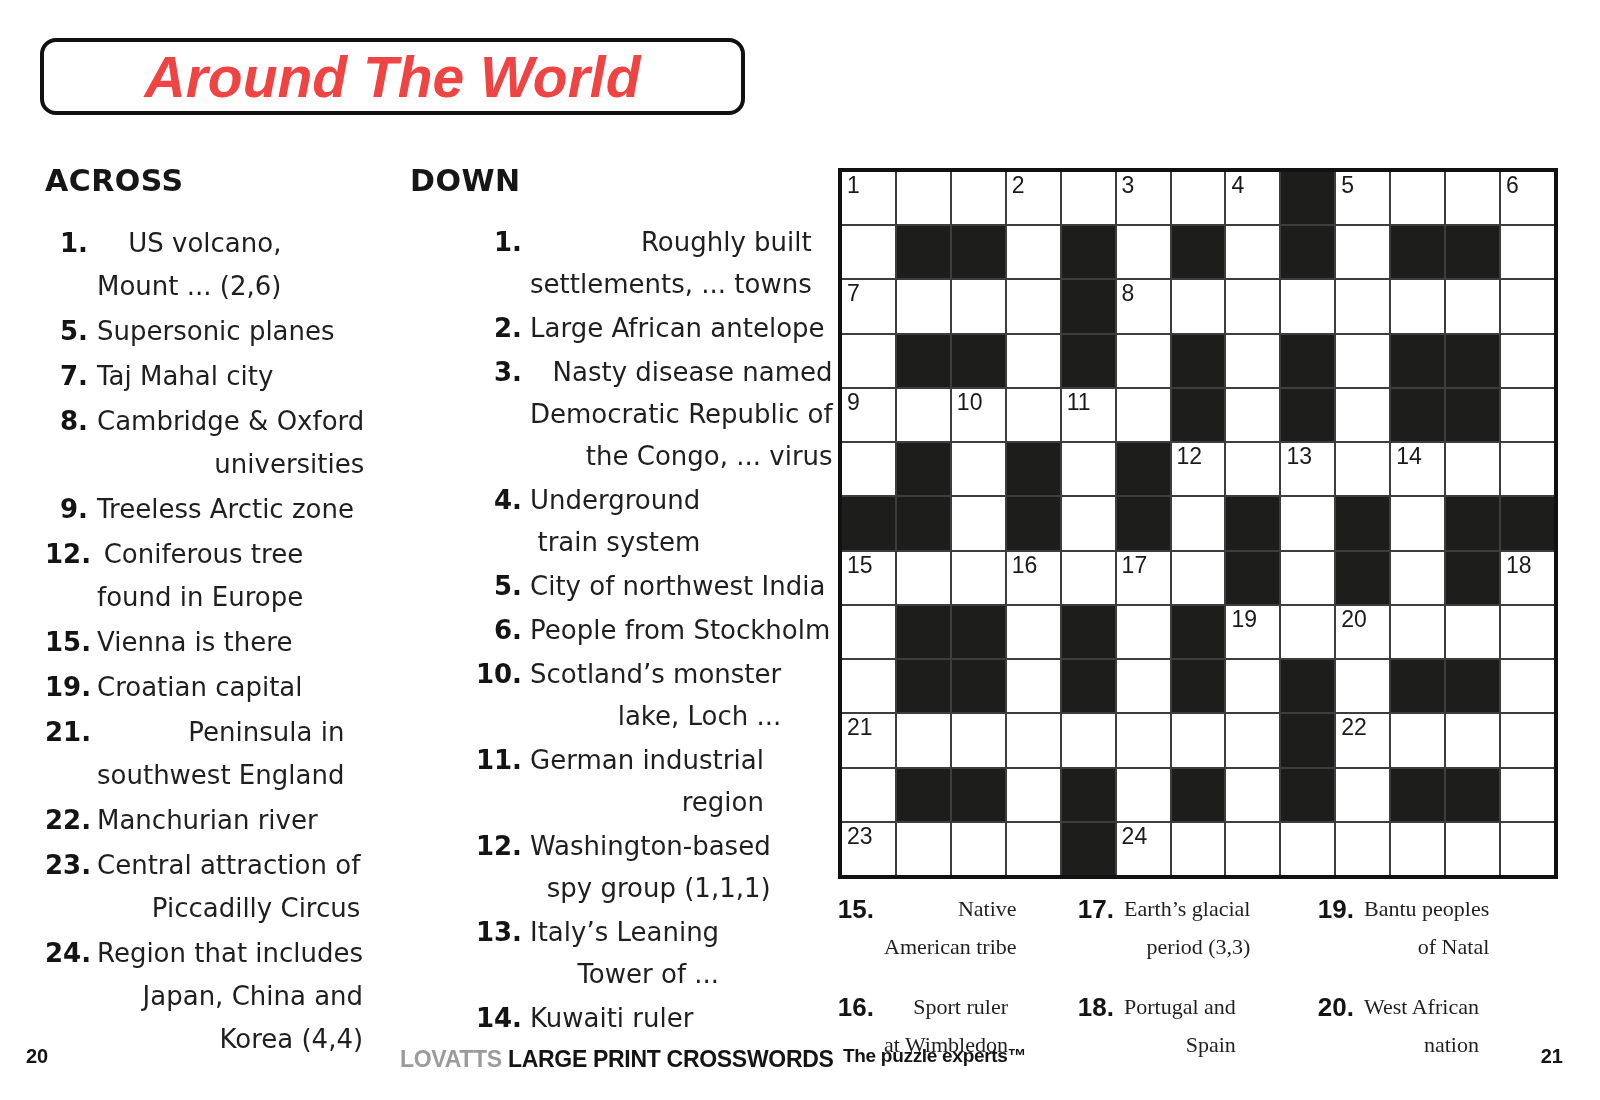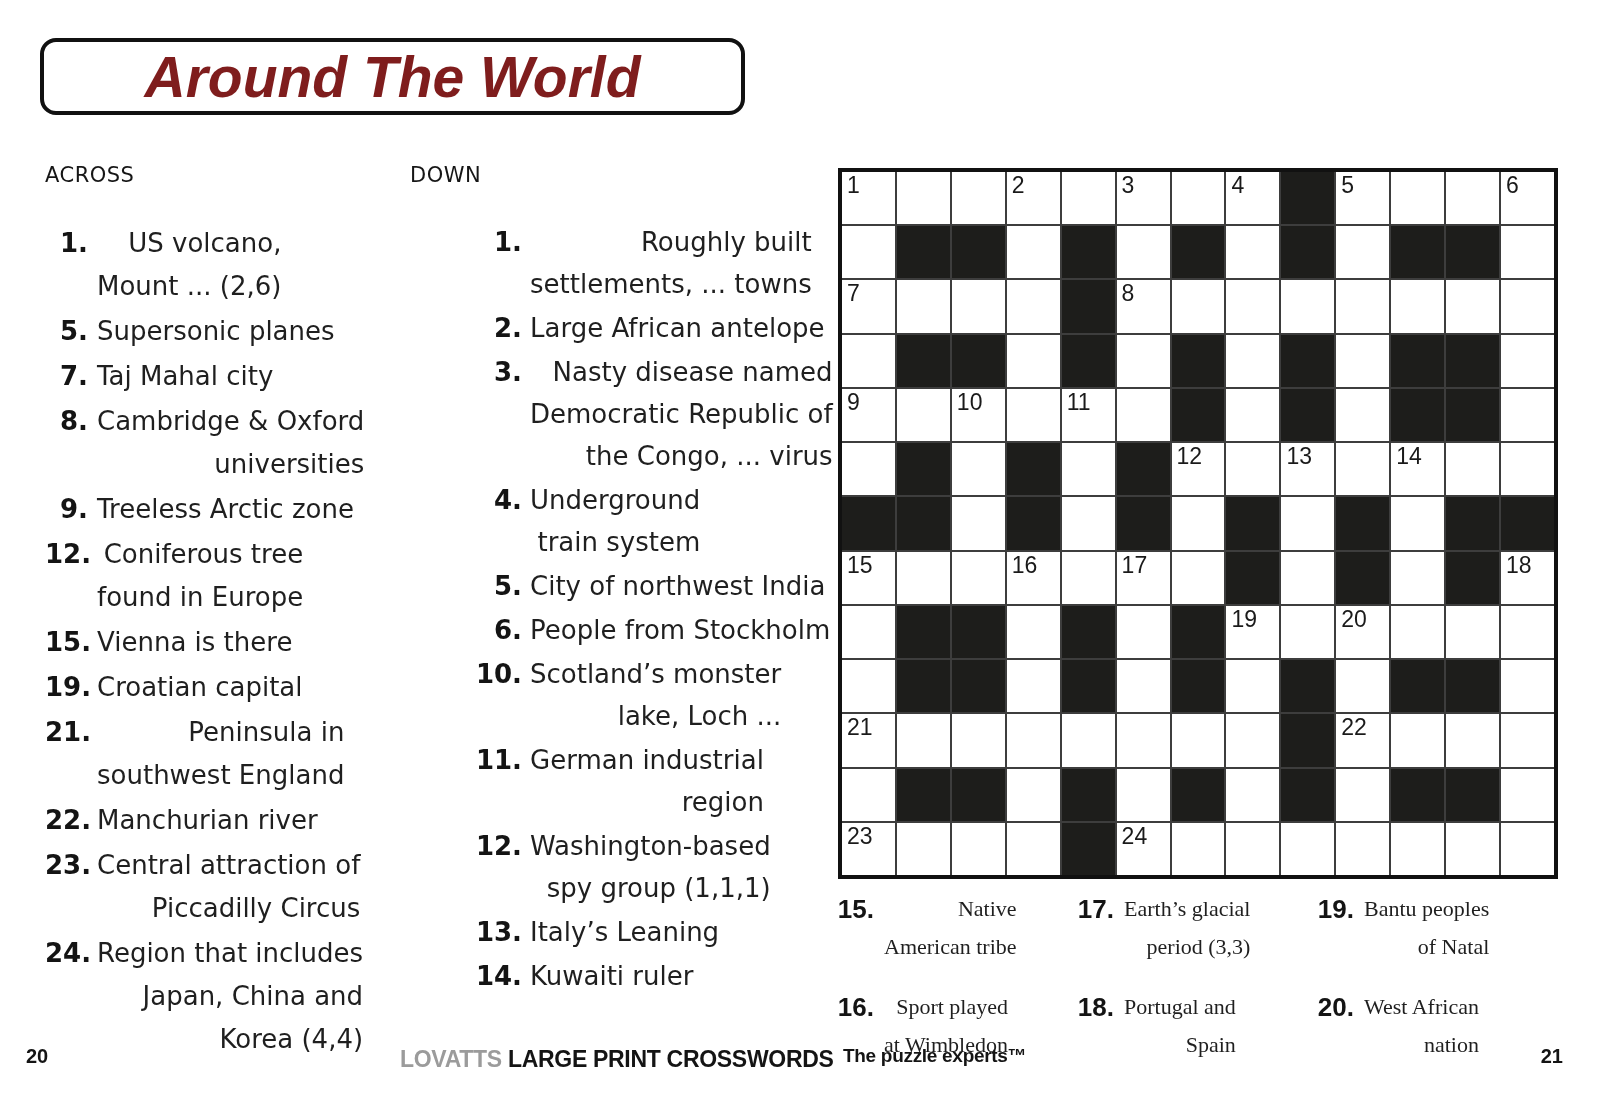"Around The World" .title-box h1 { color: #7f1d1d -> #ef4444 }
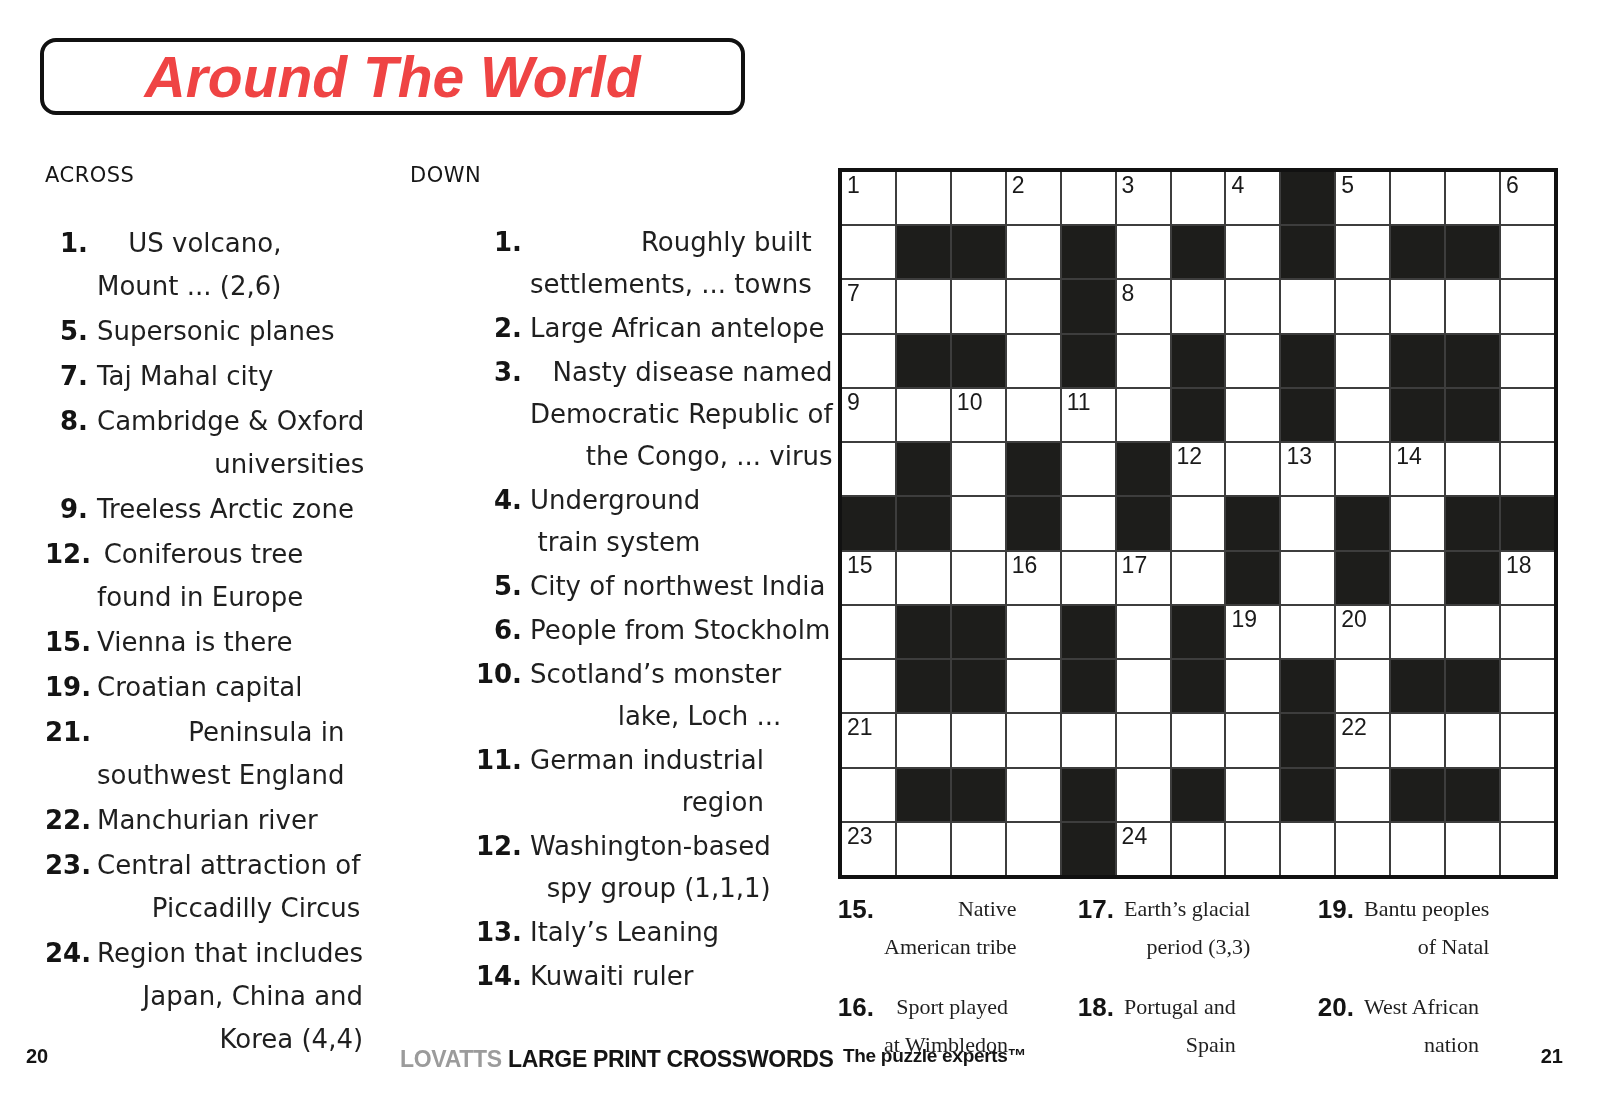"ACROSS" .section-head { font-size: 21px -> 30px; font-weight: normal -> bold }
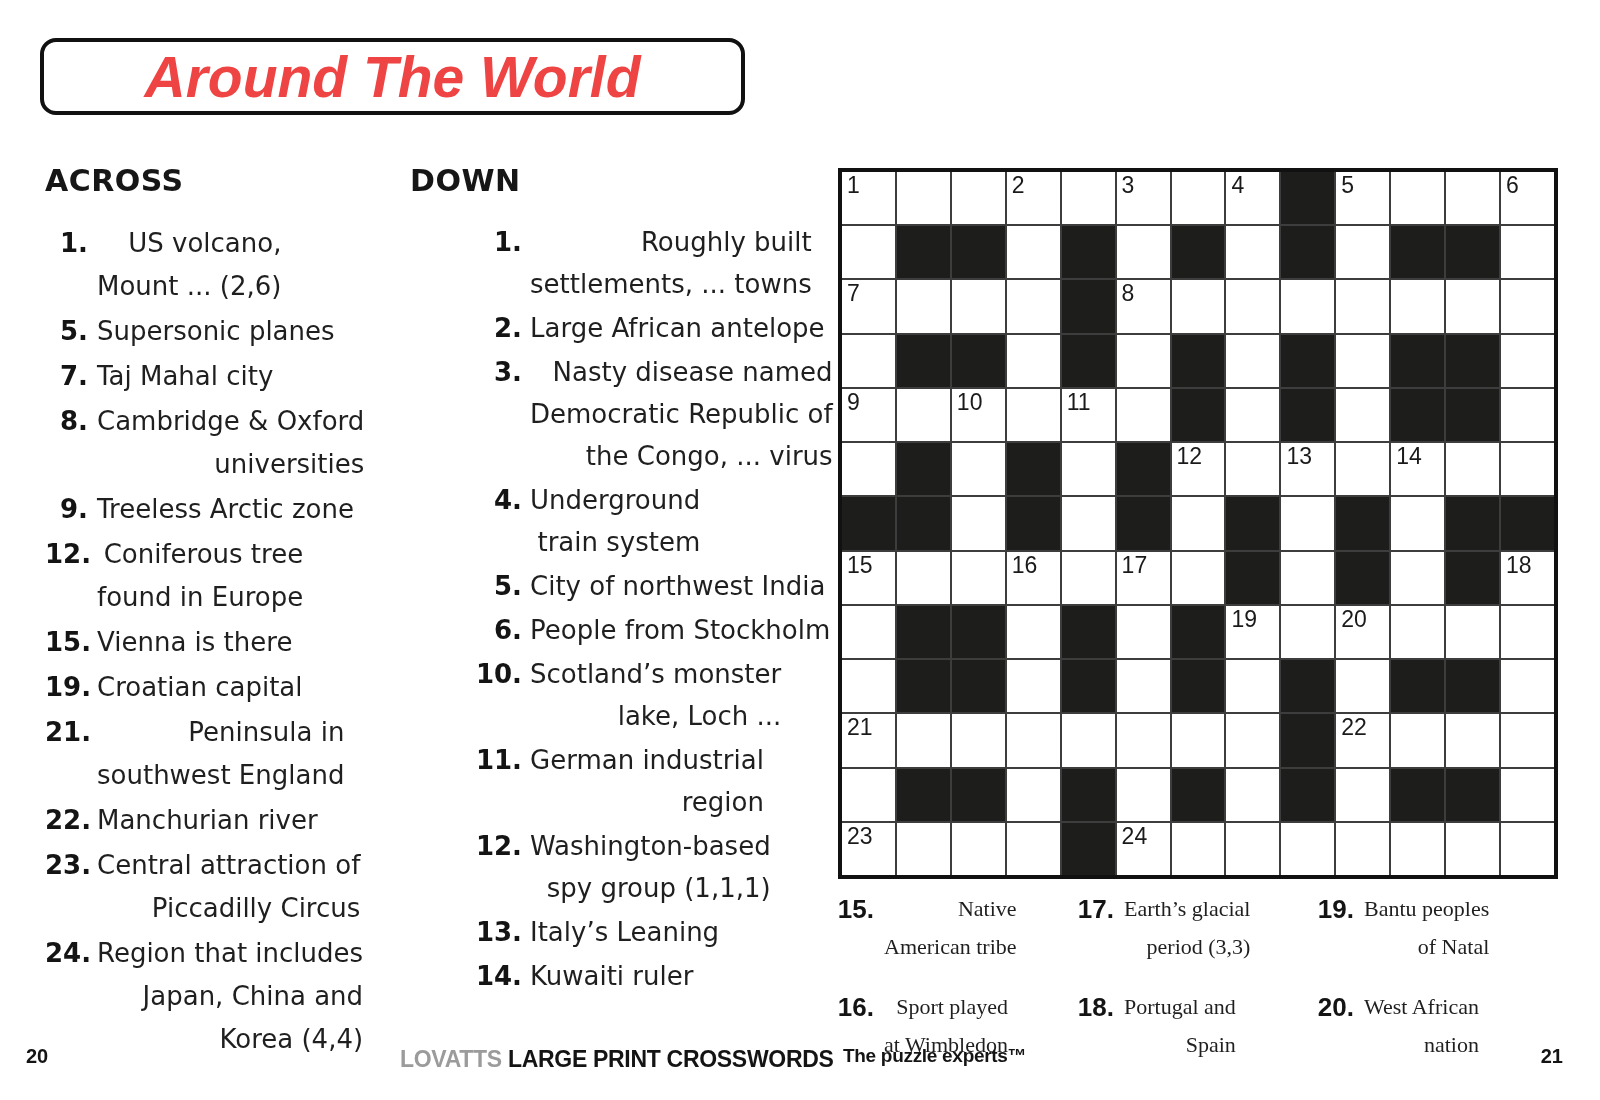"Tower of ..." div.clue-line { html: none -> <div>Tower of ...</div> }
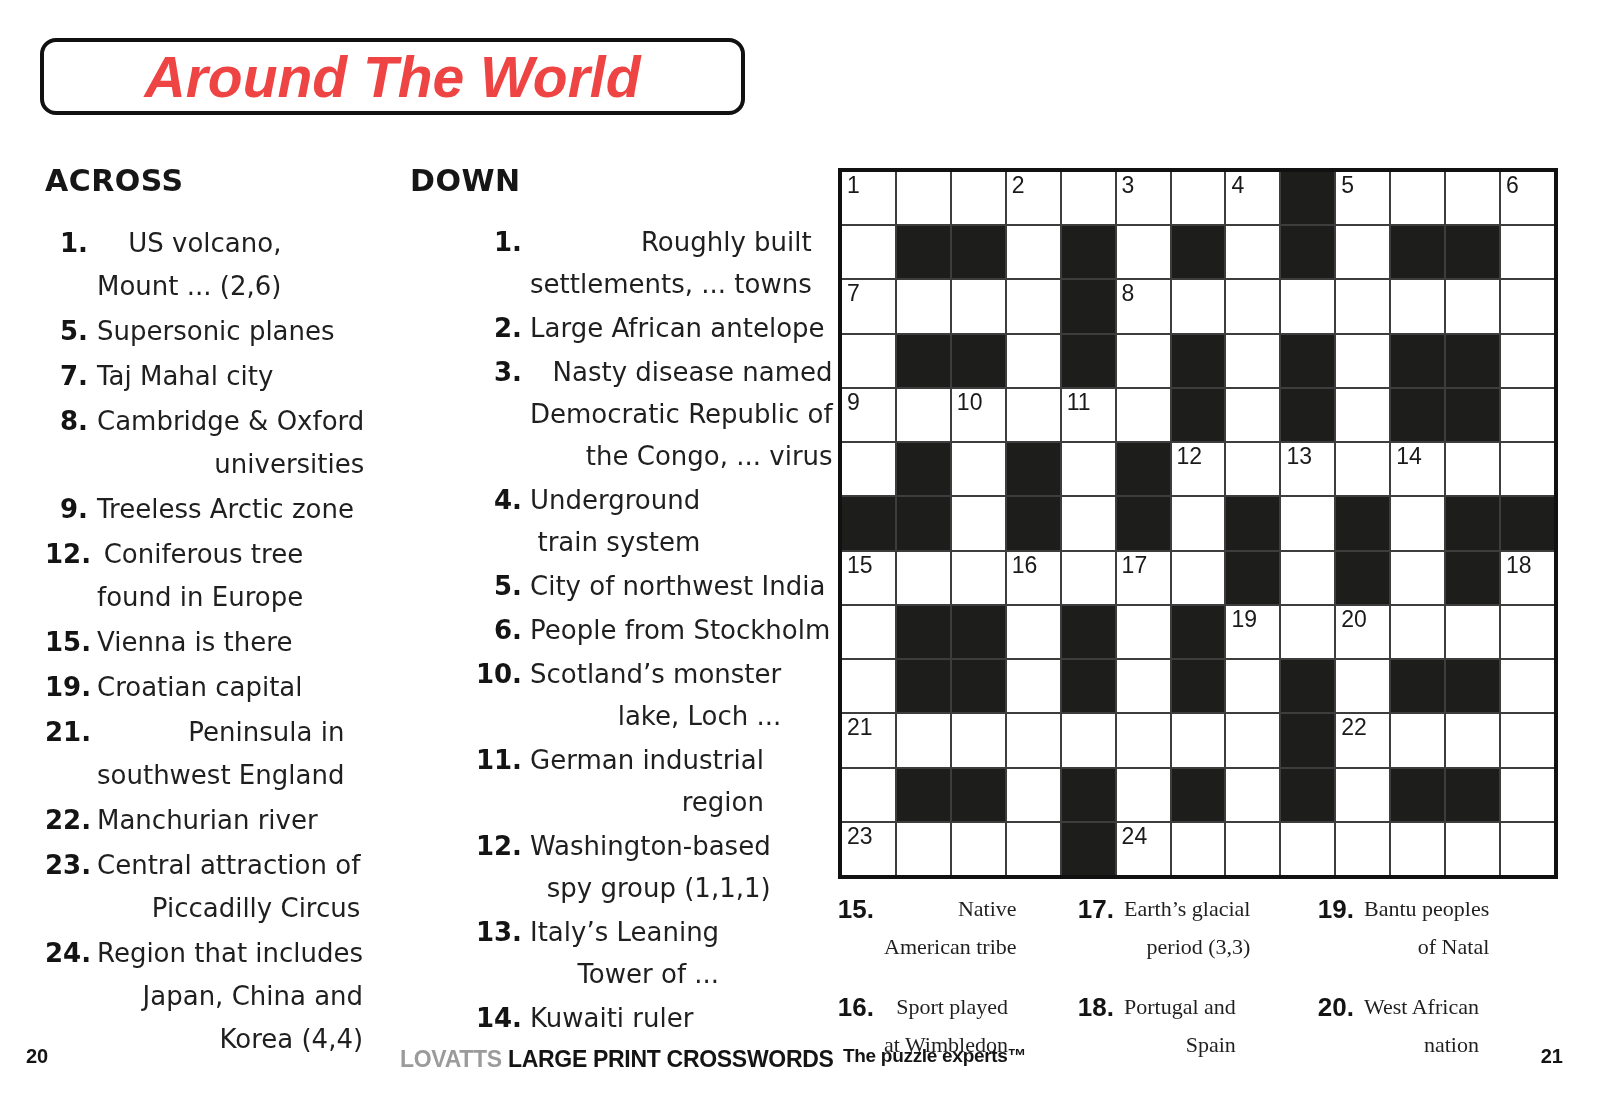"Sport played" div.clue-line { text: played -> ruler }
